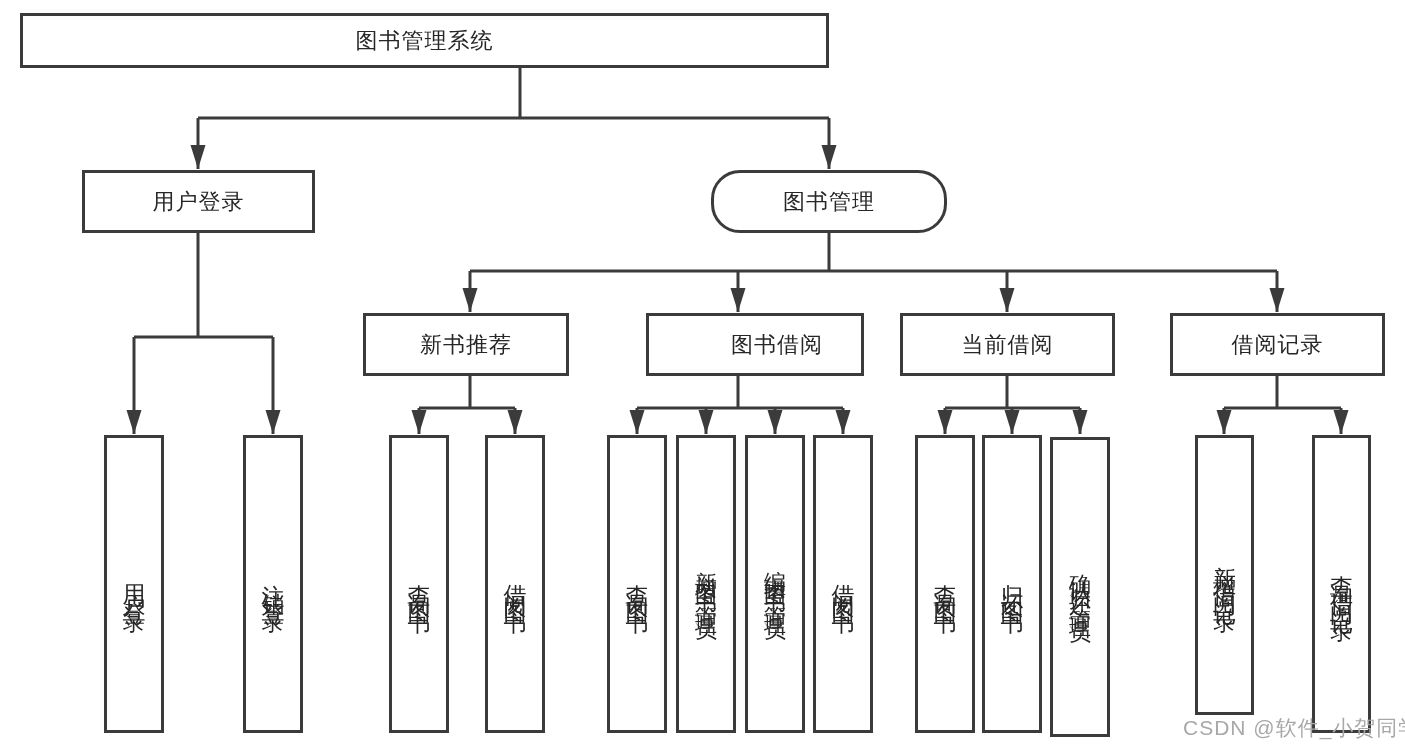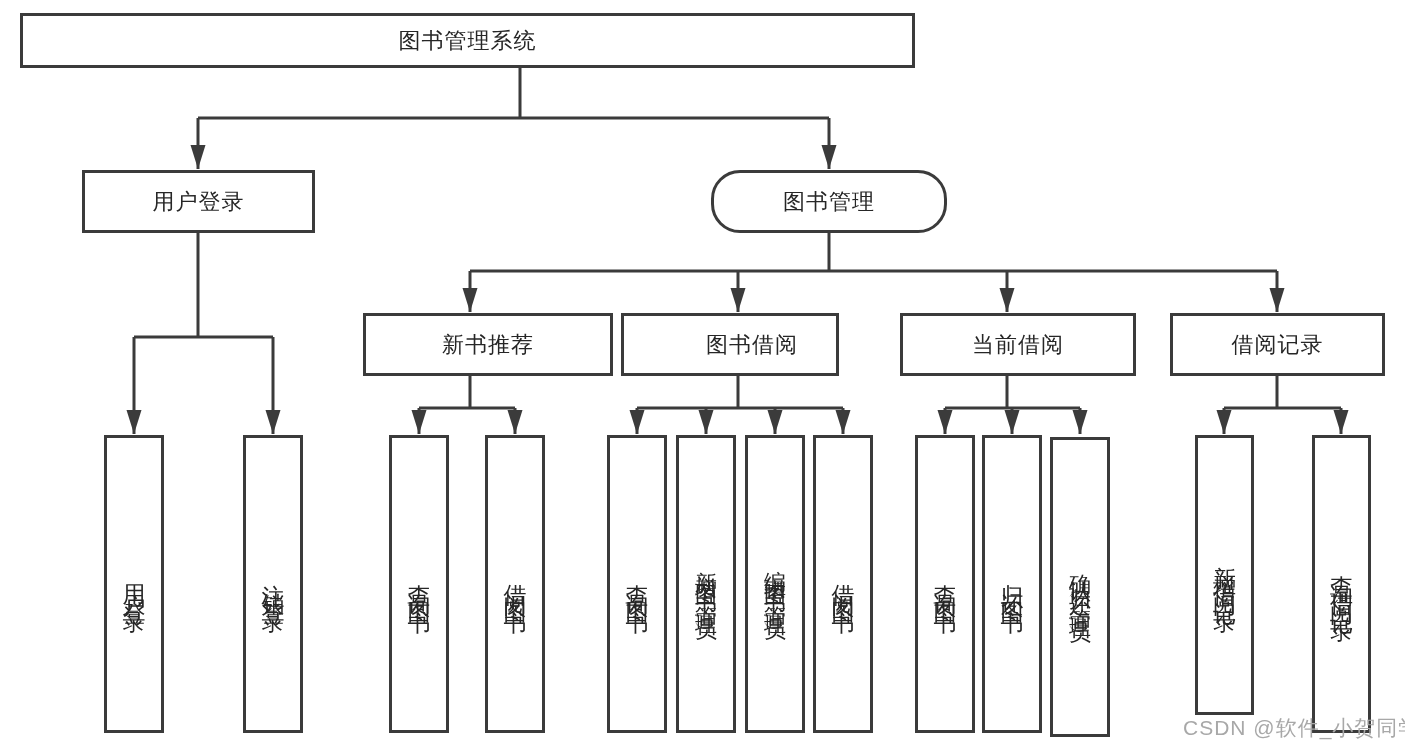"图书管理系统" div.node { width: 895px -> 809px }
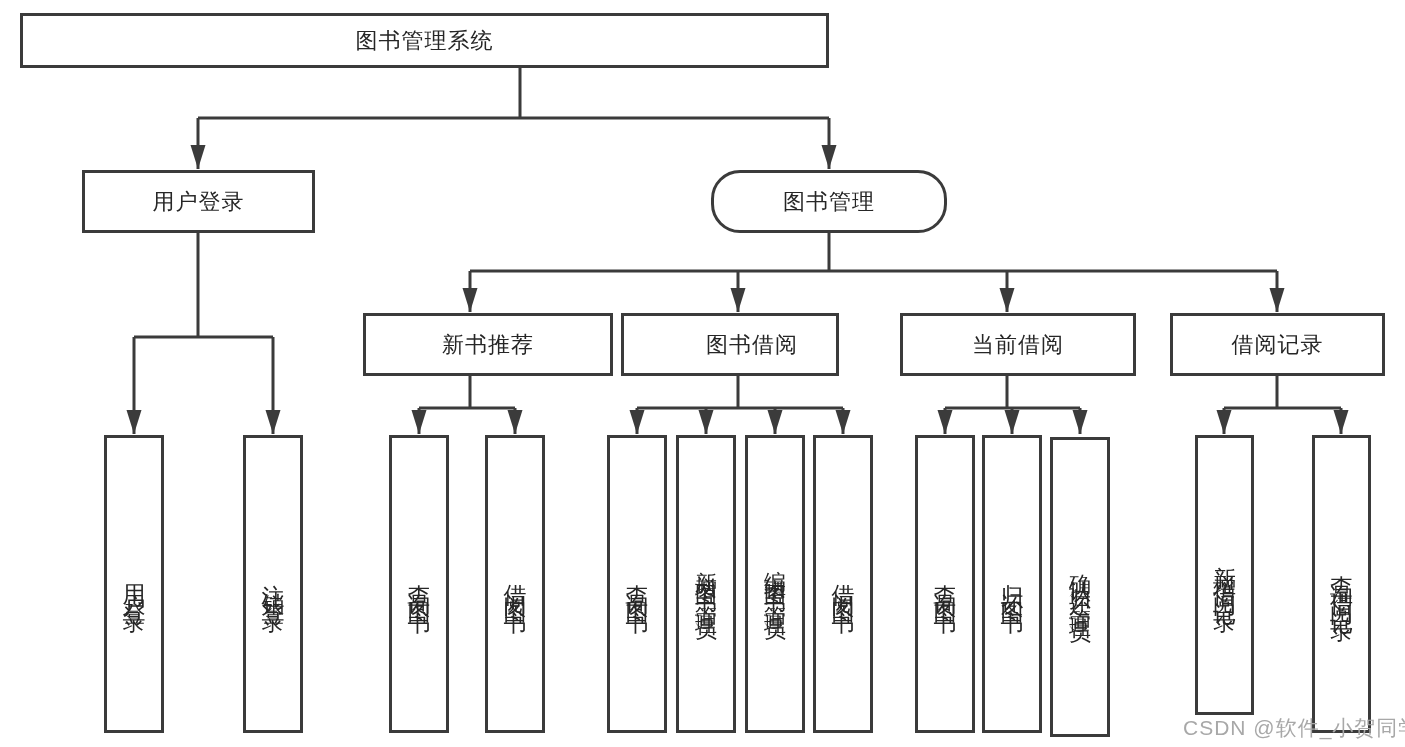"新书推荐" div.node { width: 250px -> 206px }
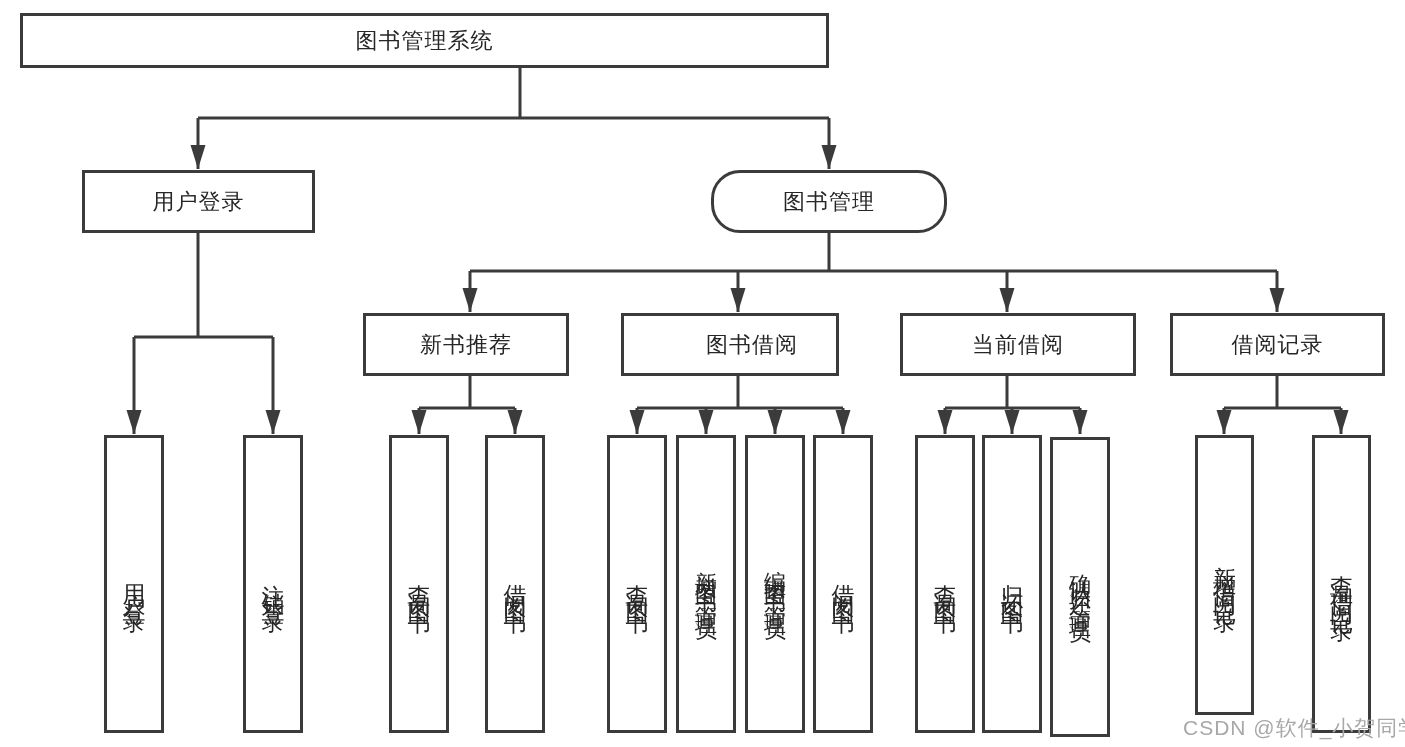"图书借阅" div.node { left: 621px -> 646px }
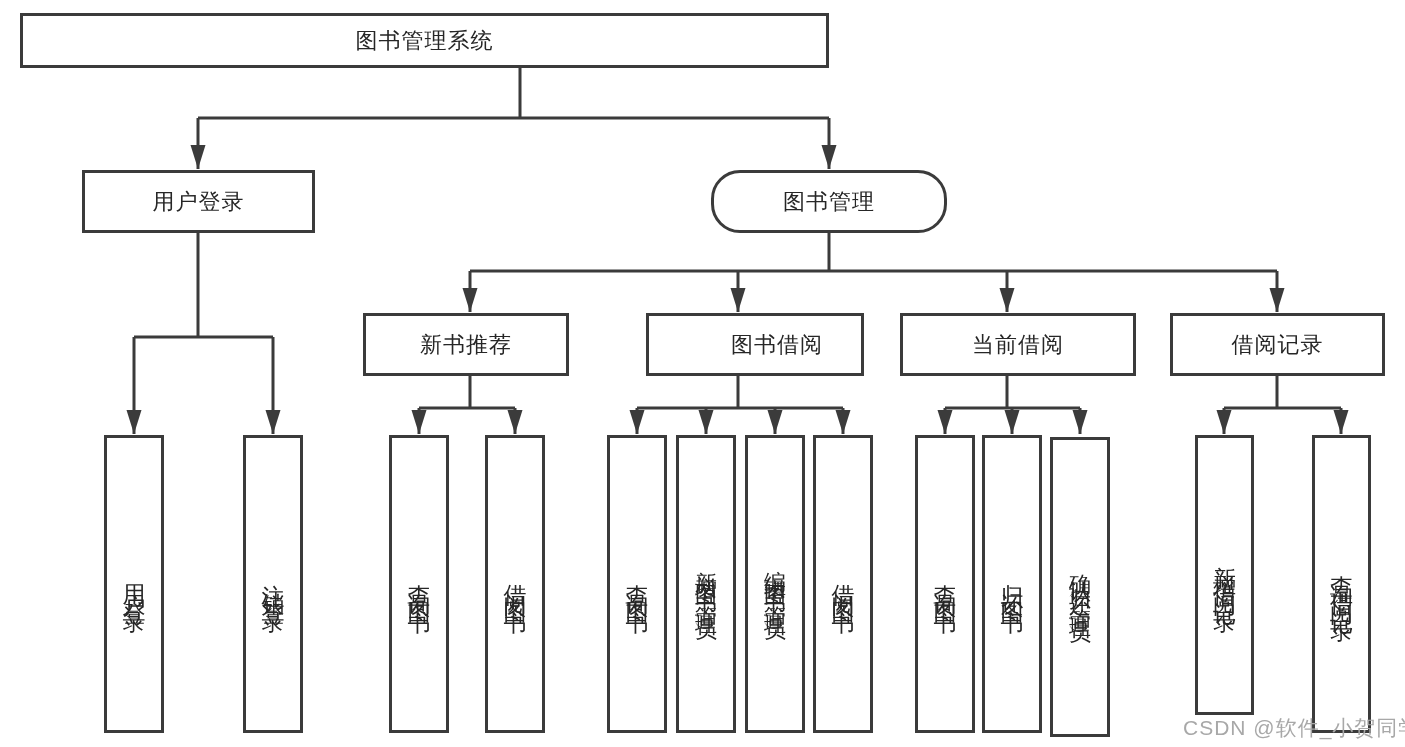"当前借阅" div.node { width: 236px -> 215px }
